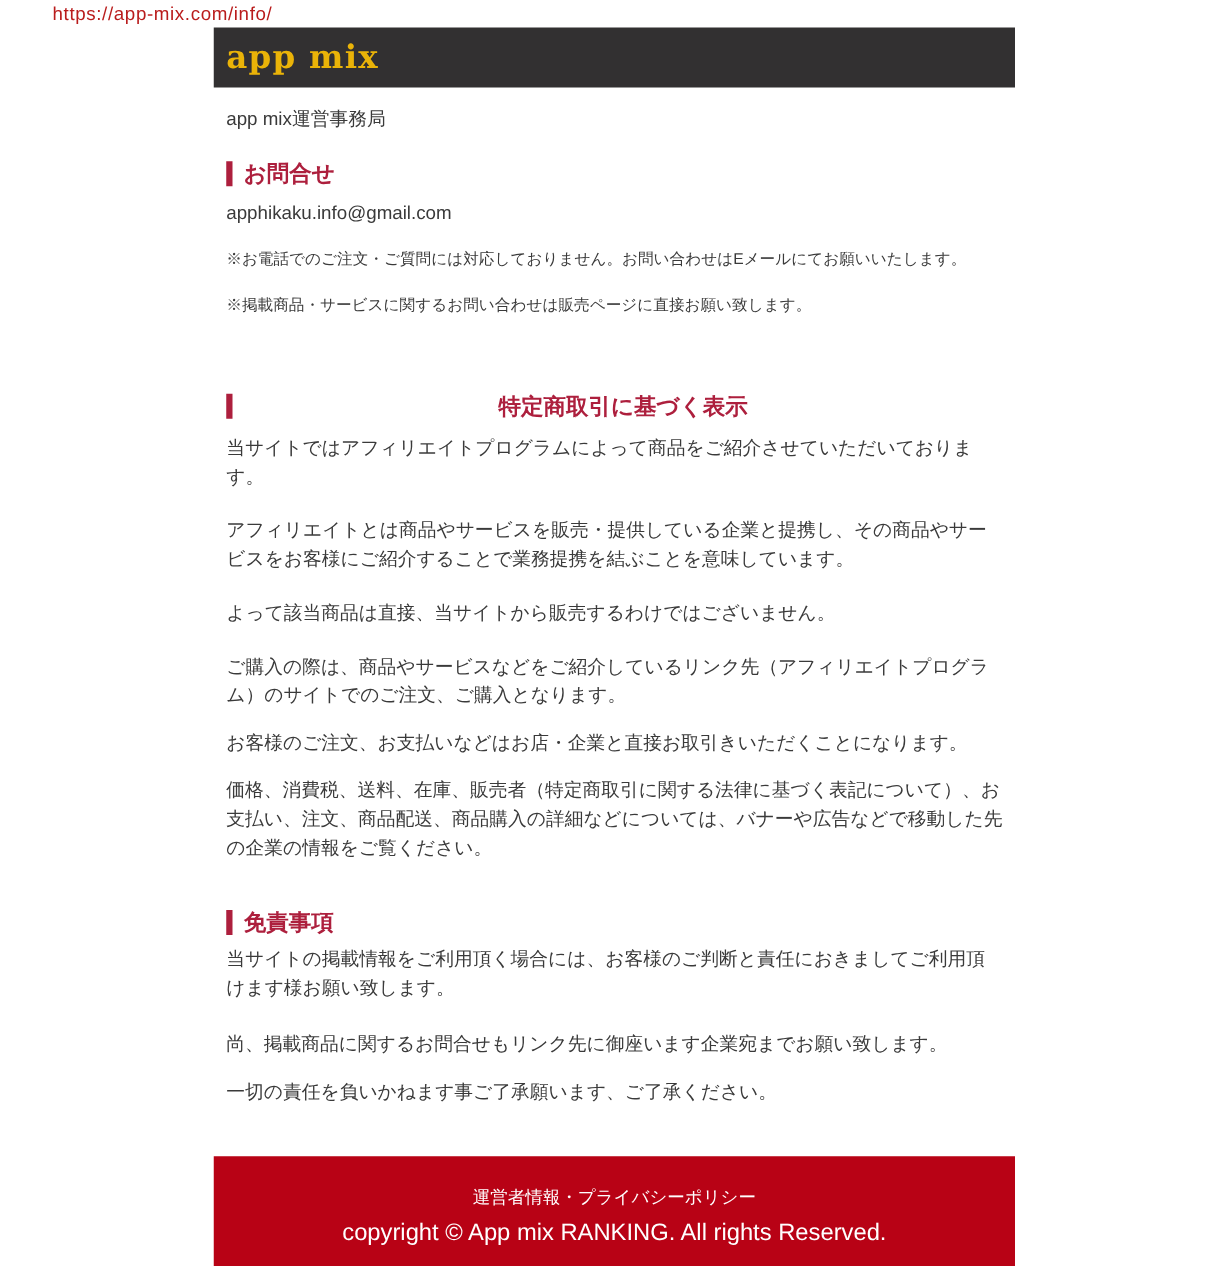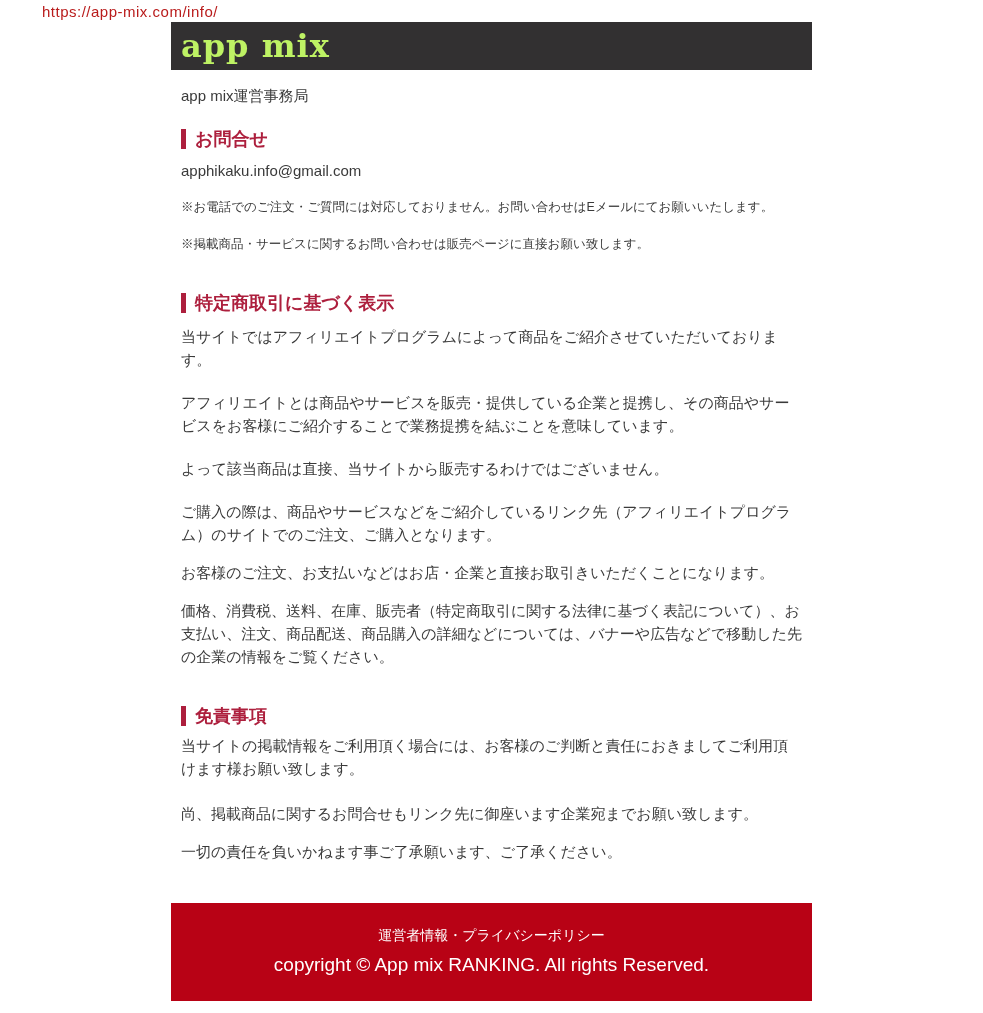"app mix" .logo { color: #bef264 -> #eab308; font-size: 32px -> 26px }
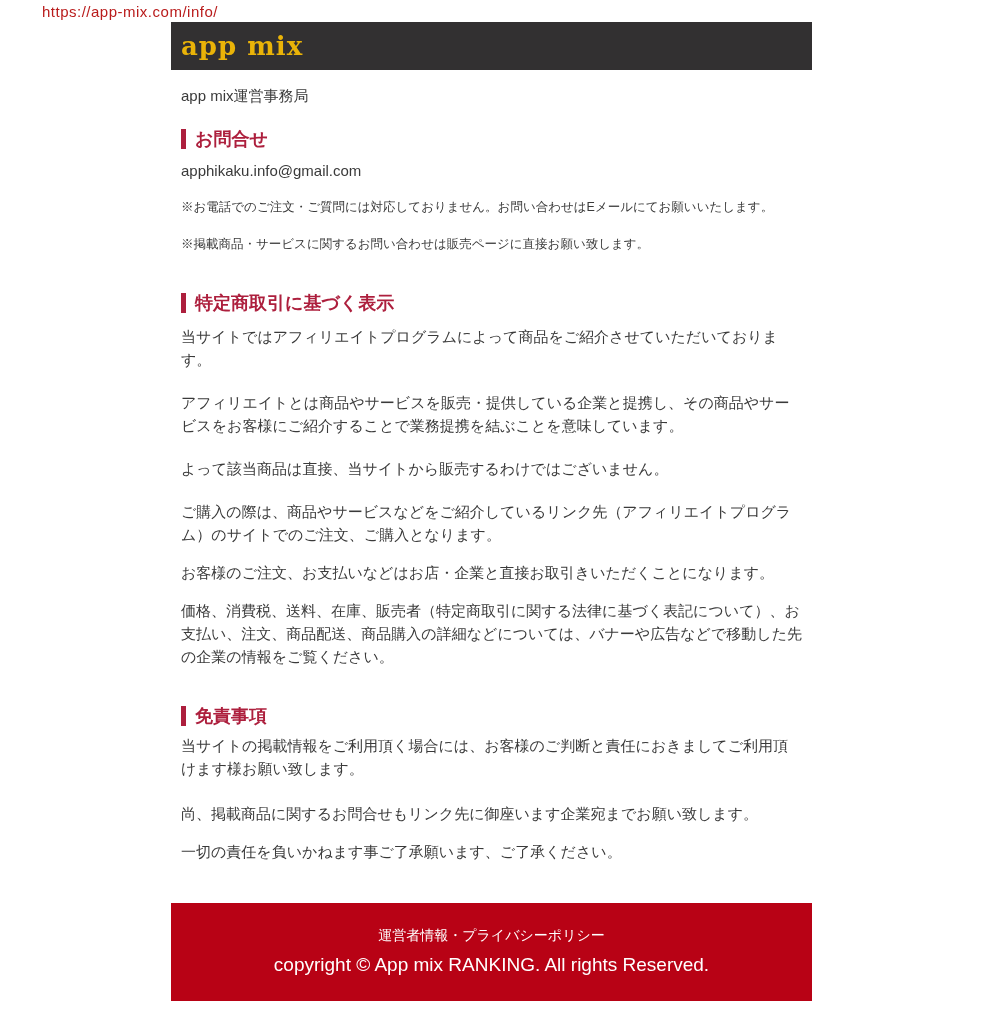"特定商取引に基づく表示" .mt40 { margin-top: 40px -> 62px; text-align: none -> center }
